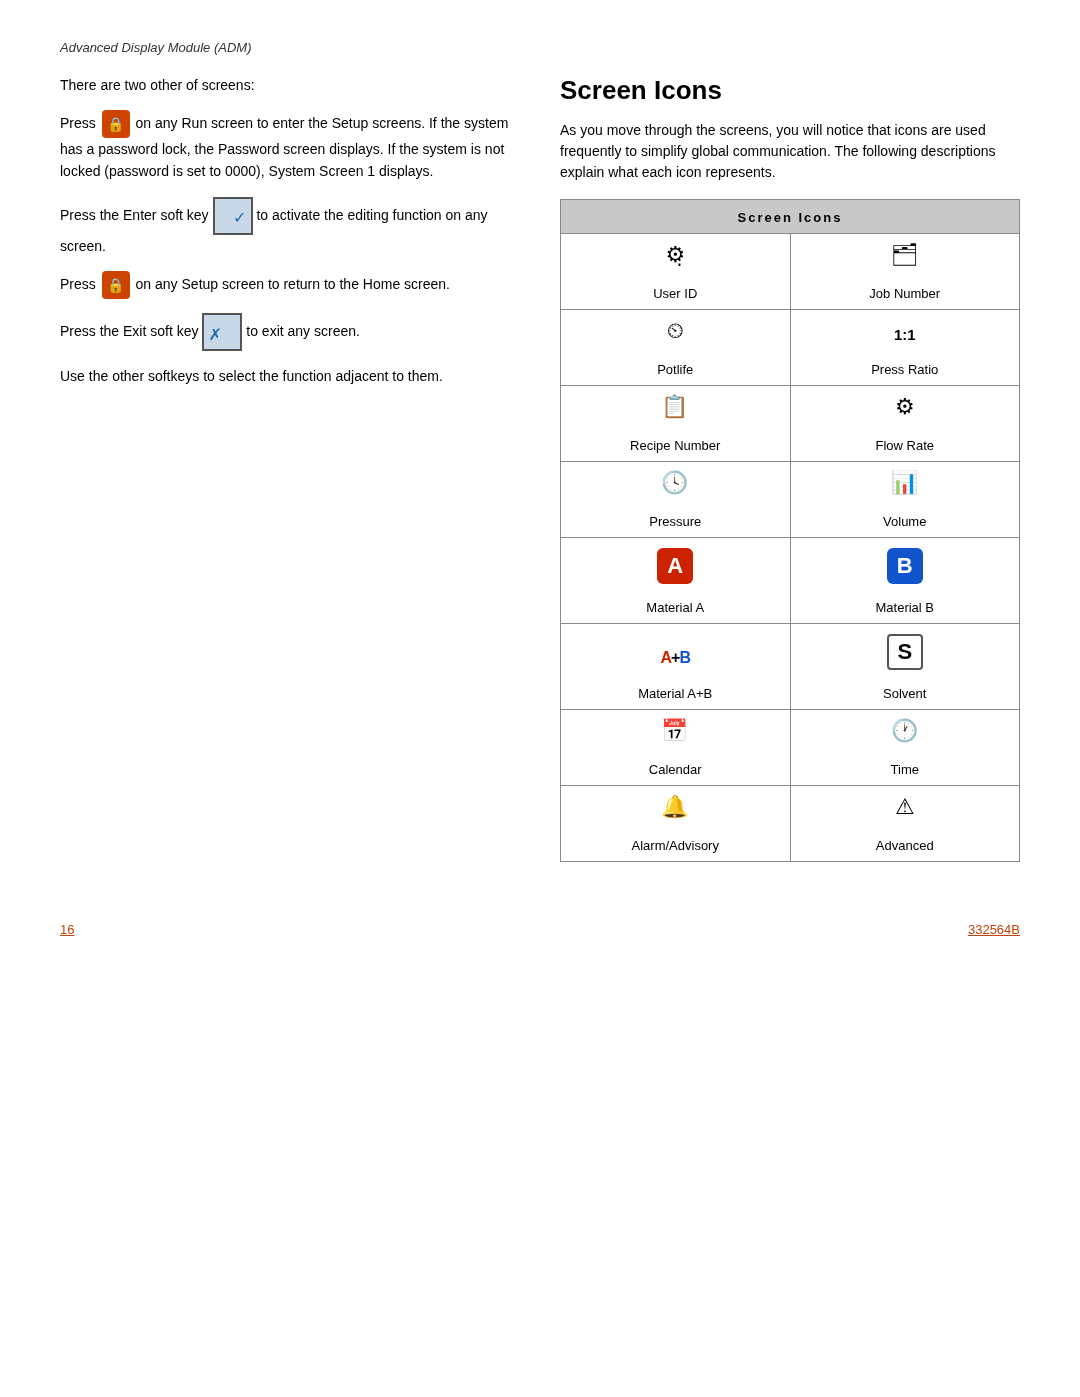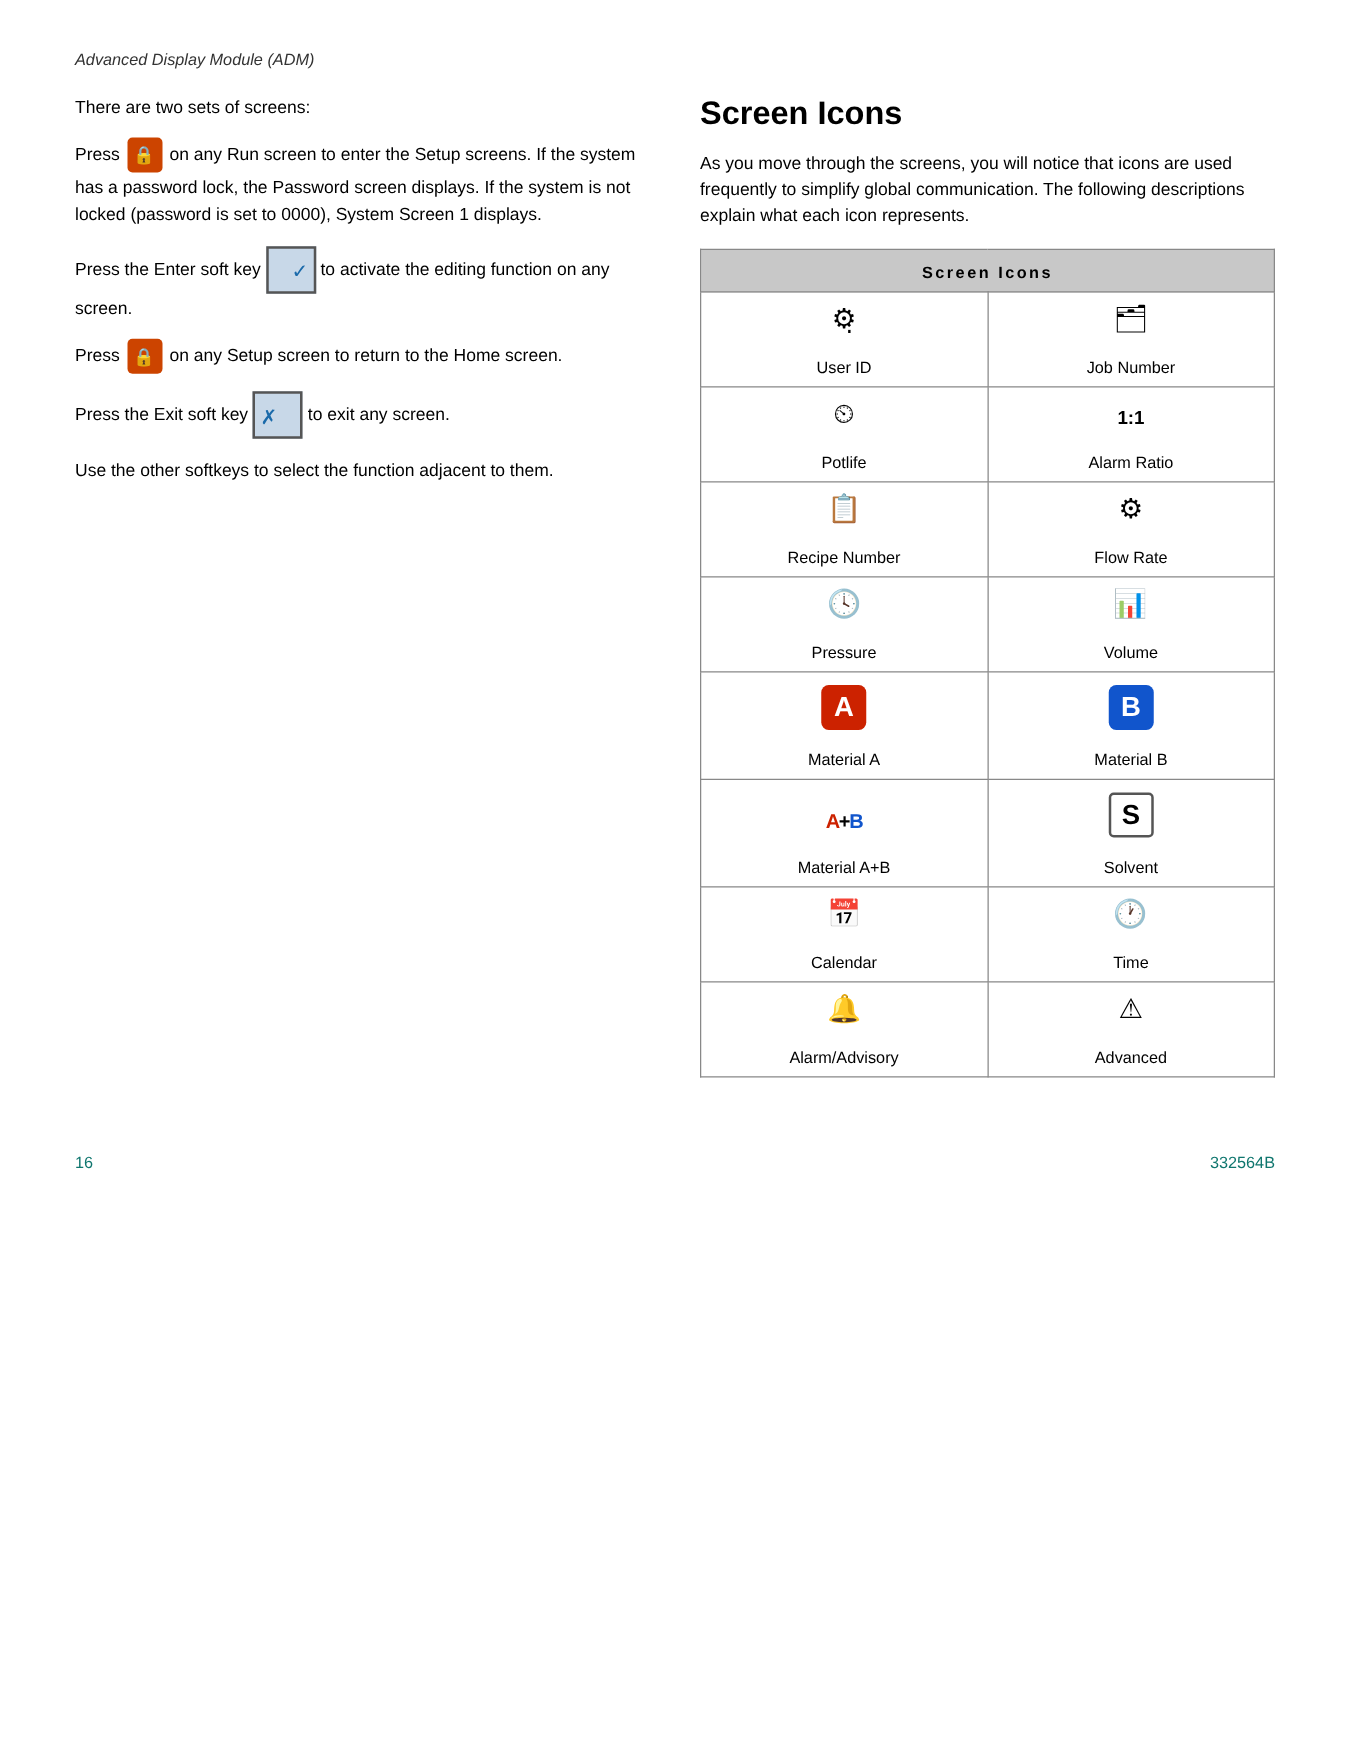"There are two sets of" p.intro-text { text: sets -> other }
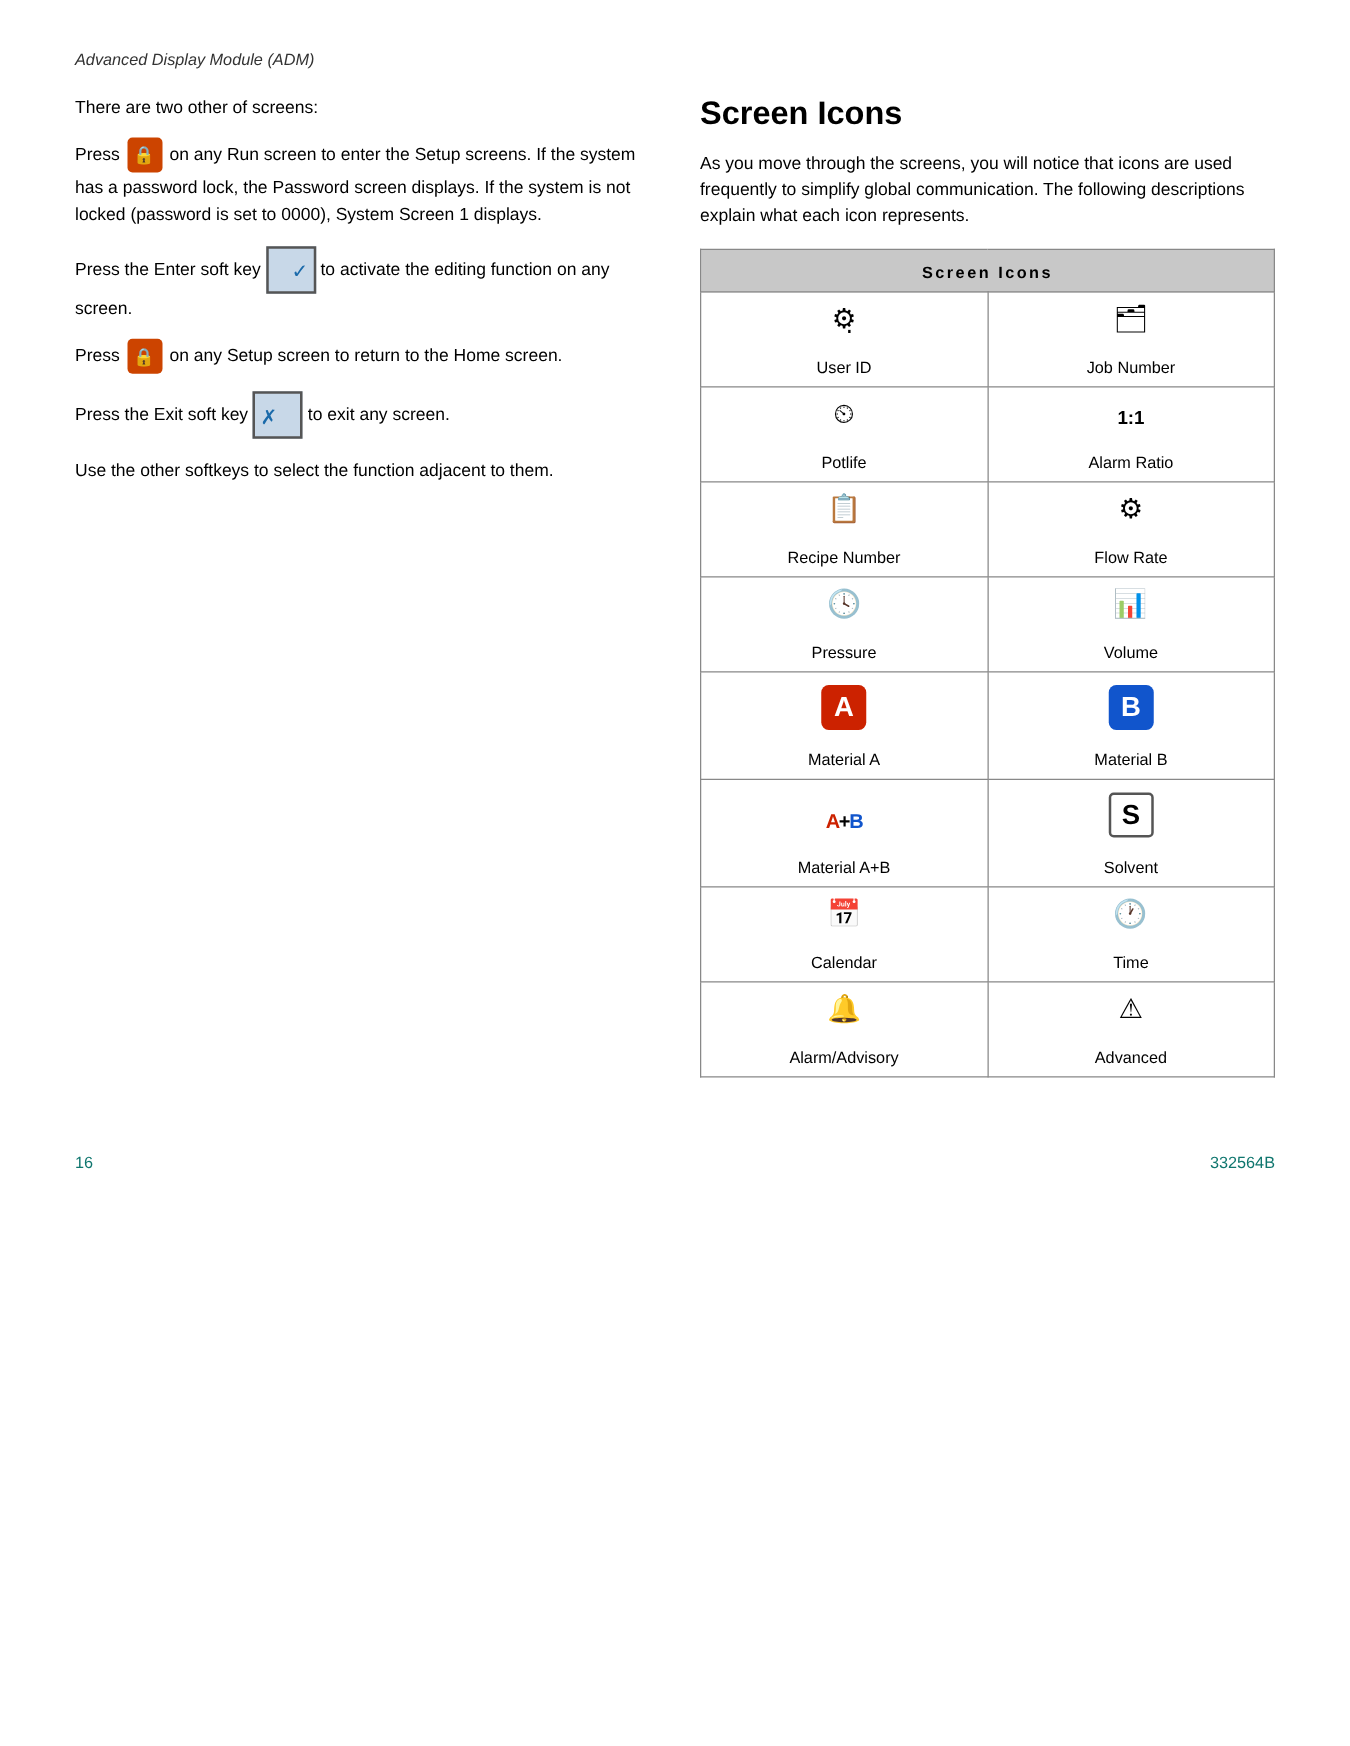"Alarm Ratio" div.icon-label { text: Alarm -> Press }
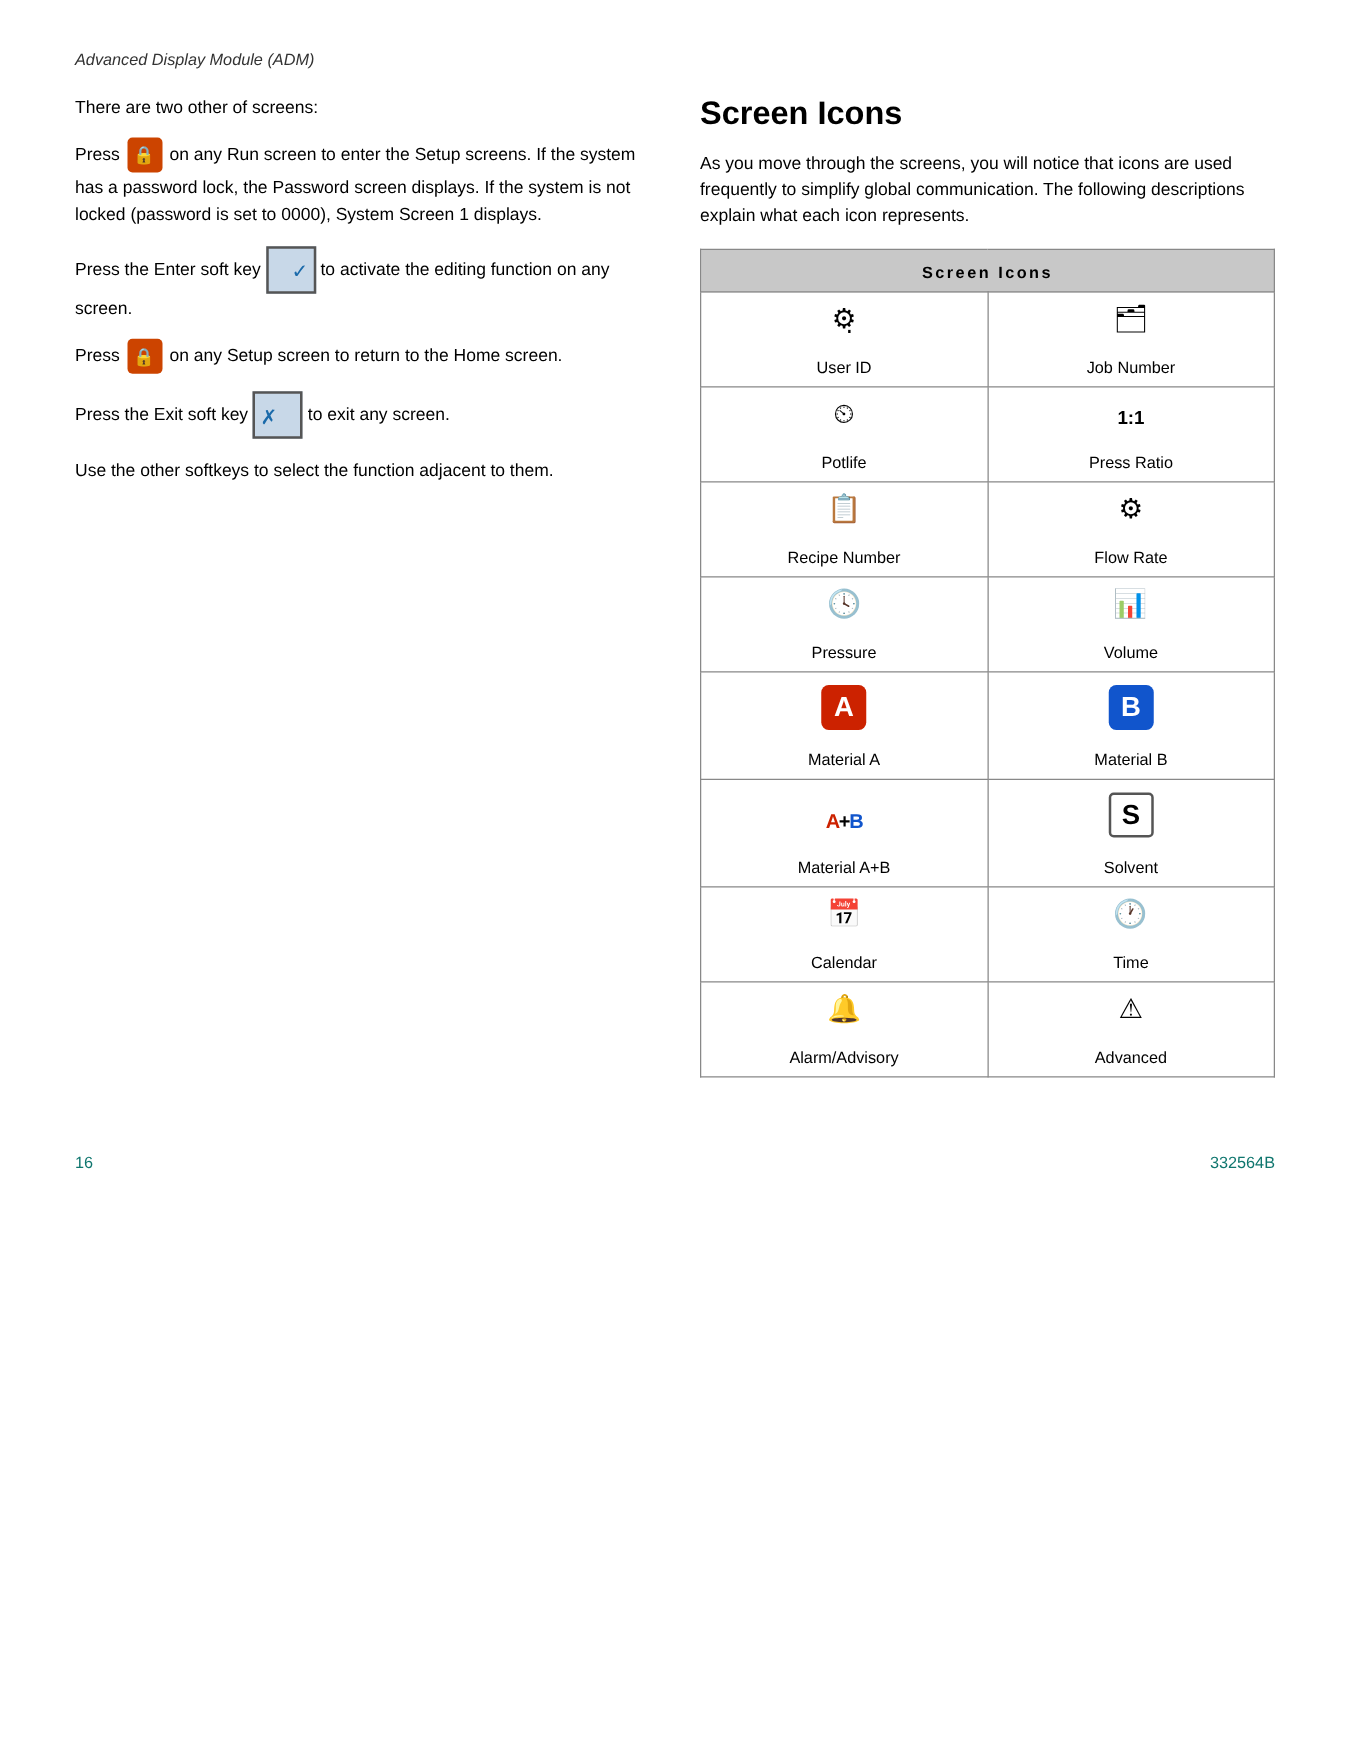"16" .footer { color: #0f766e -> #c2410c; text-decoration: none -> underline }
